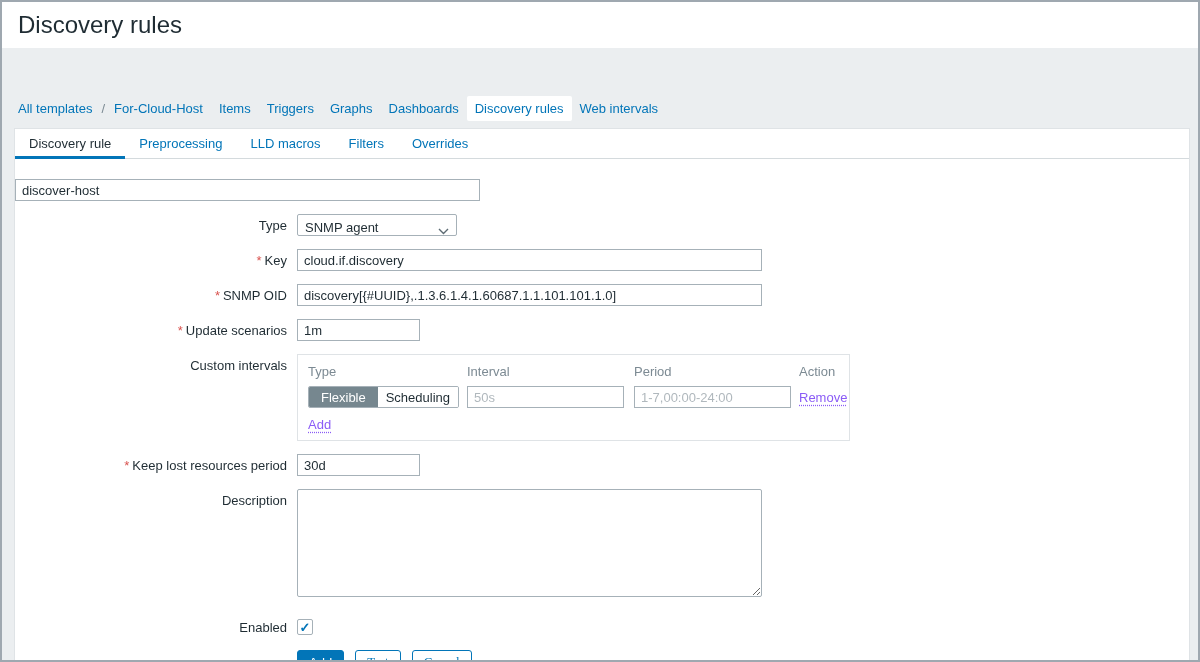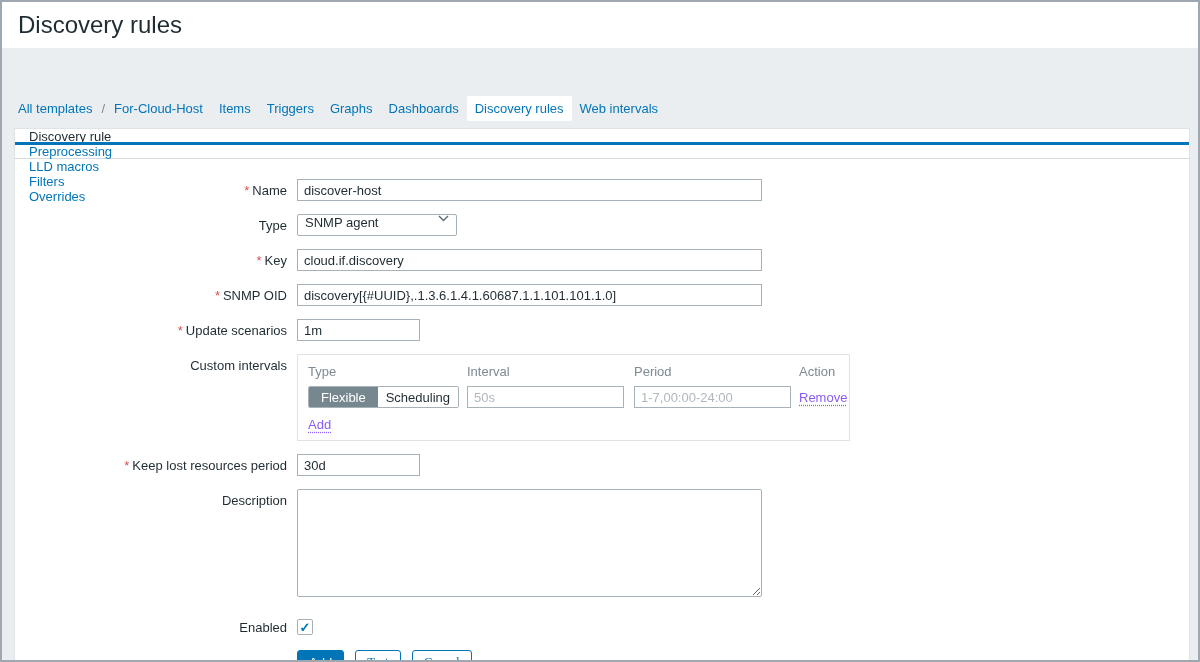"Discovery rule" .tabsrow { flex-direction: column -> none }
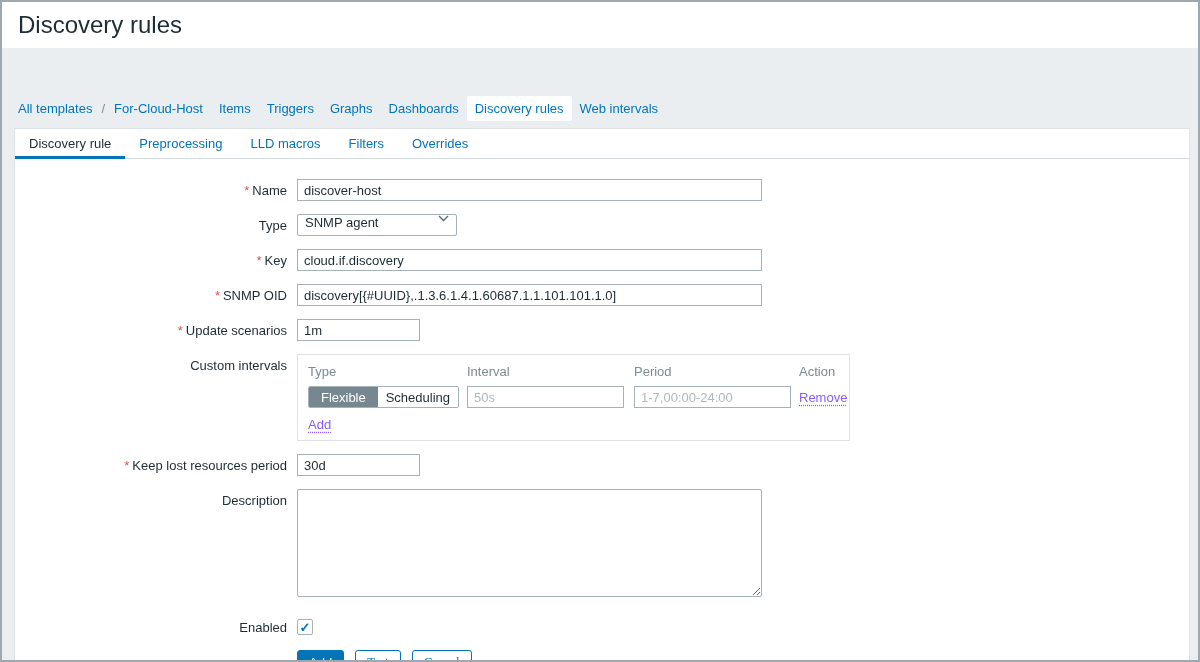"* Name" div.lbl { html: <div><span>*</span><span>Name</span></div> -> none }
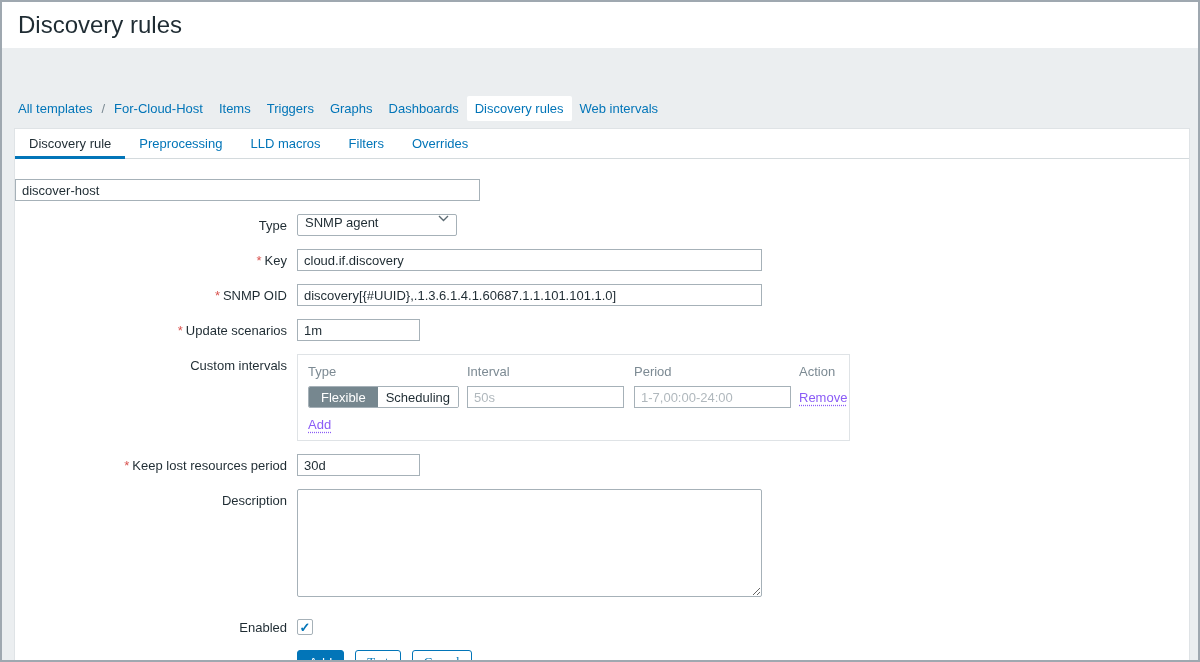"SNMP agent" .select { align-items: flex-start -> flex-end }
